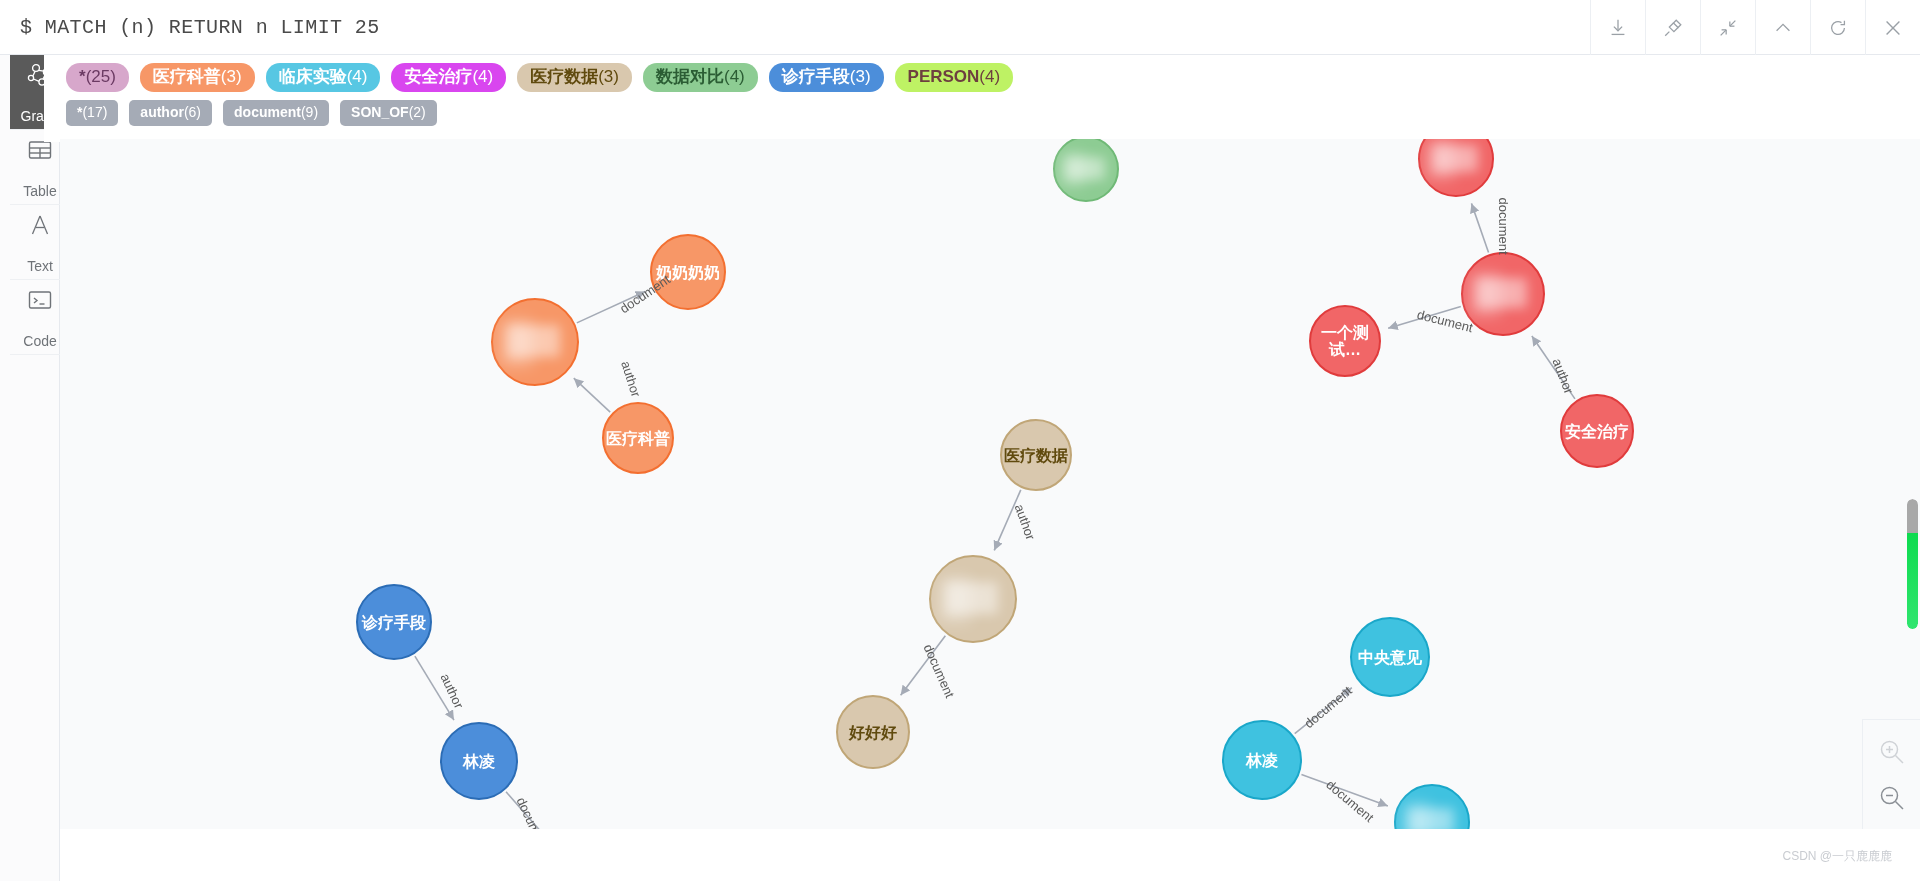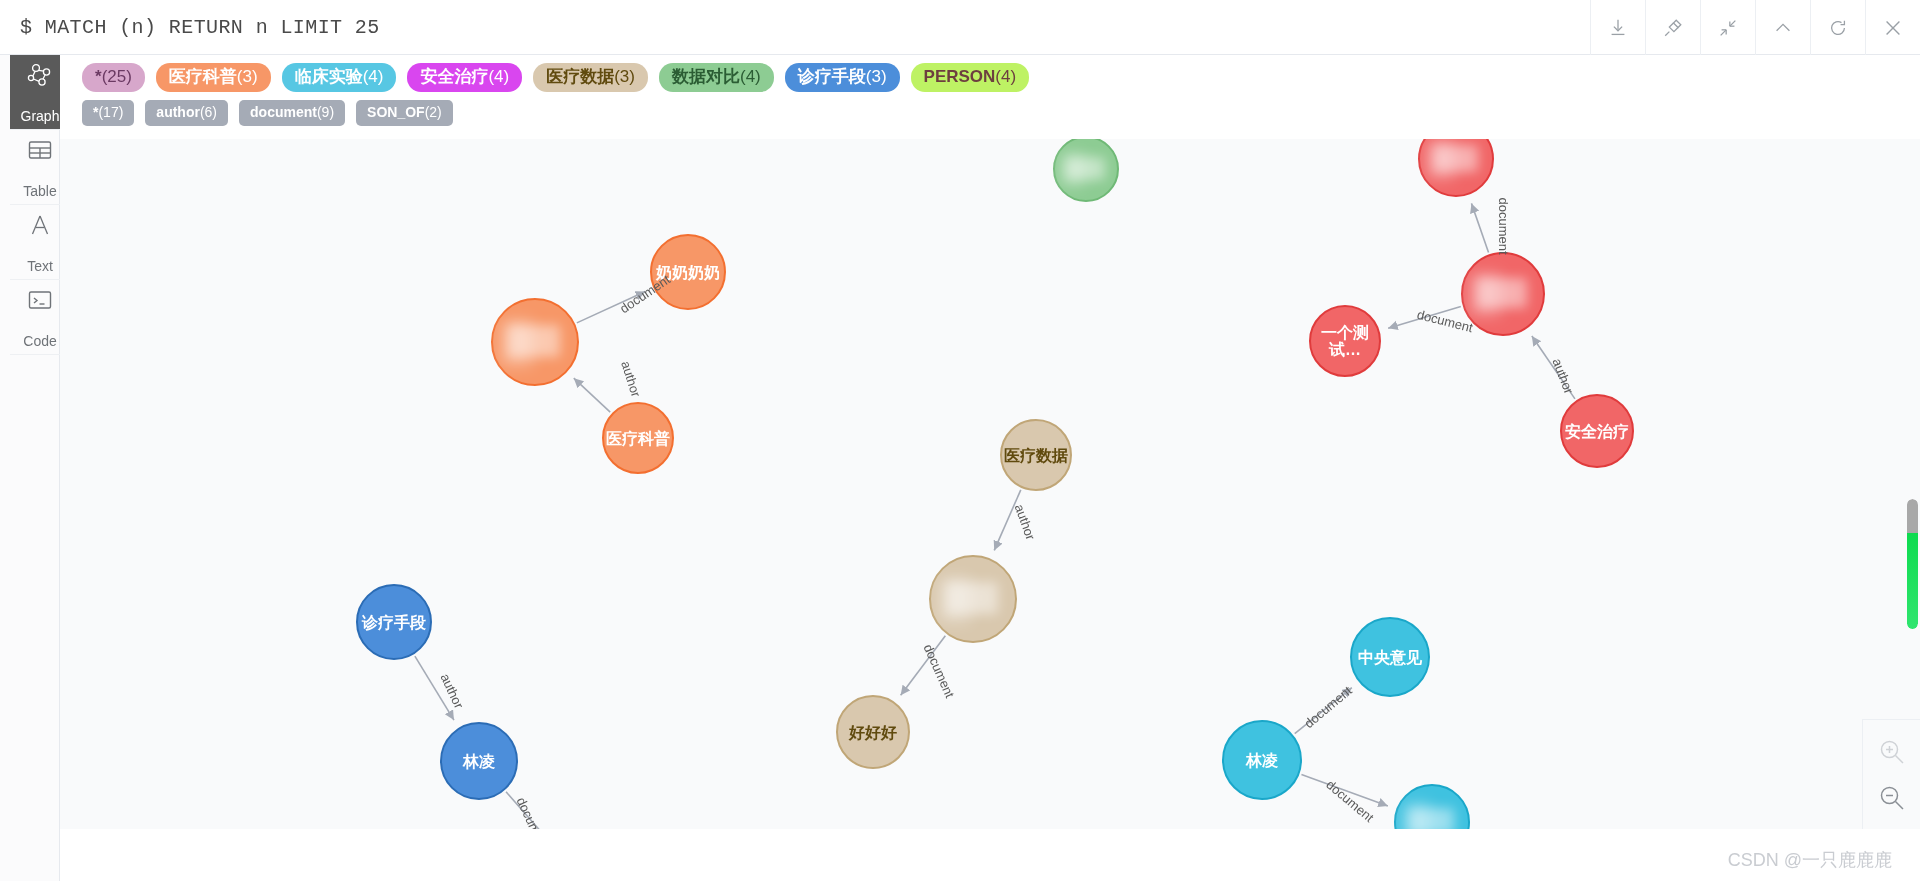"*(25)" .legend { left: 60px -> 44px }
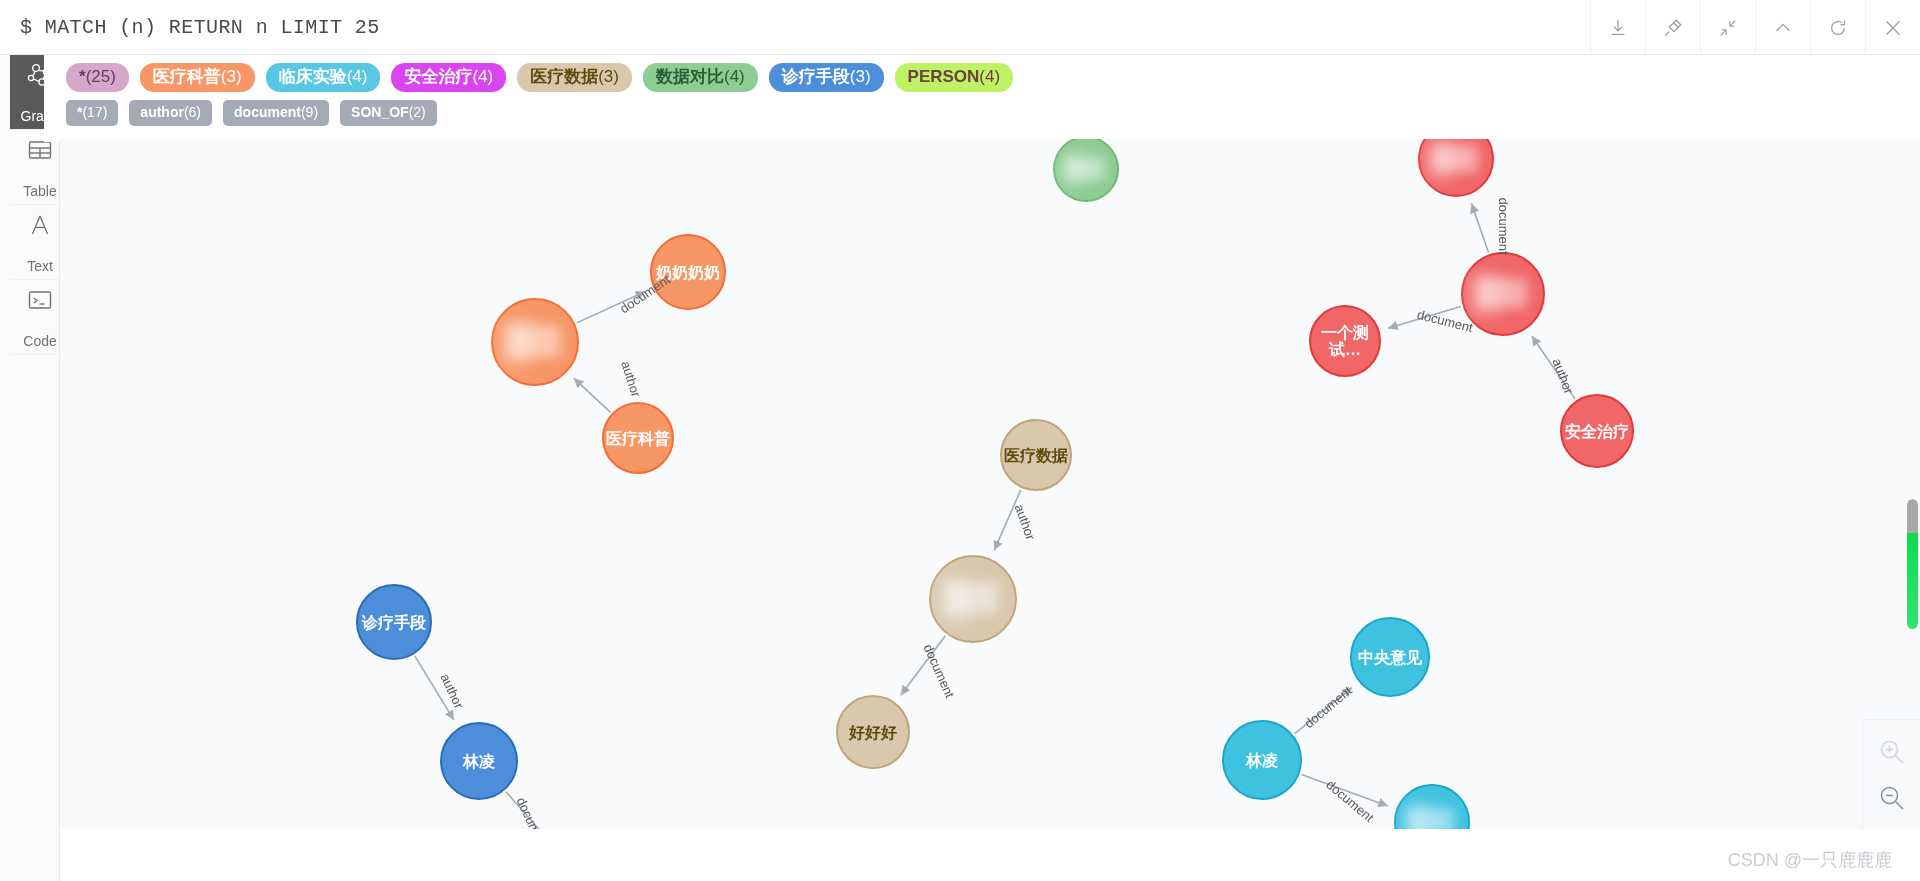"CSDN @一只鹿鹿鹿" .watermark { font-size: 18px -> 12px }
